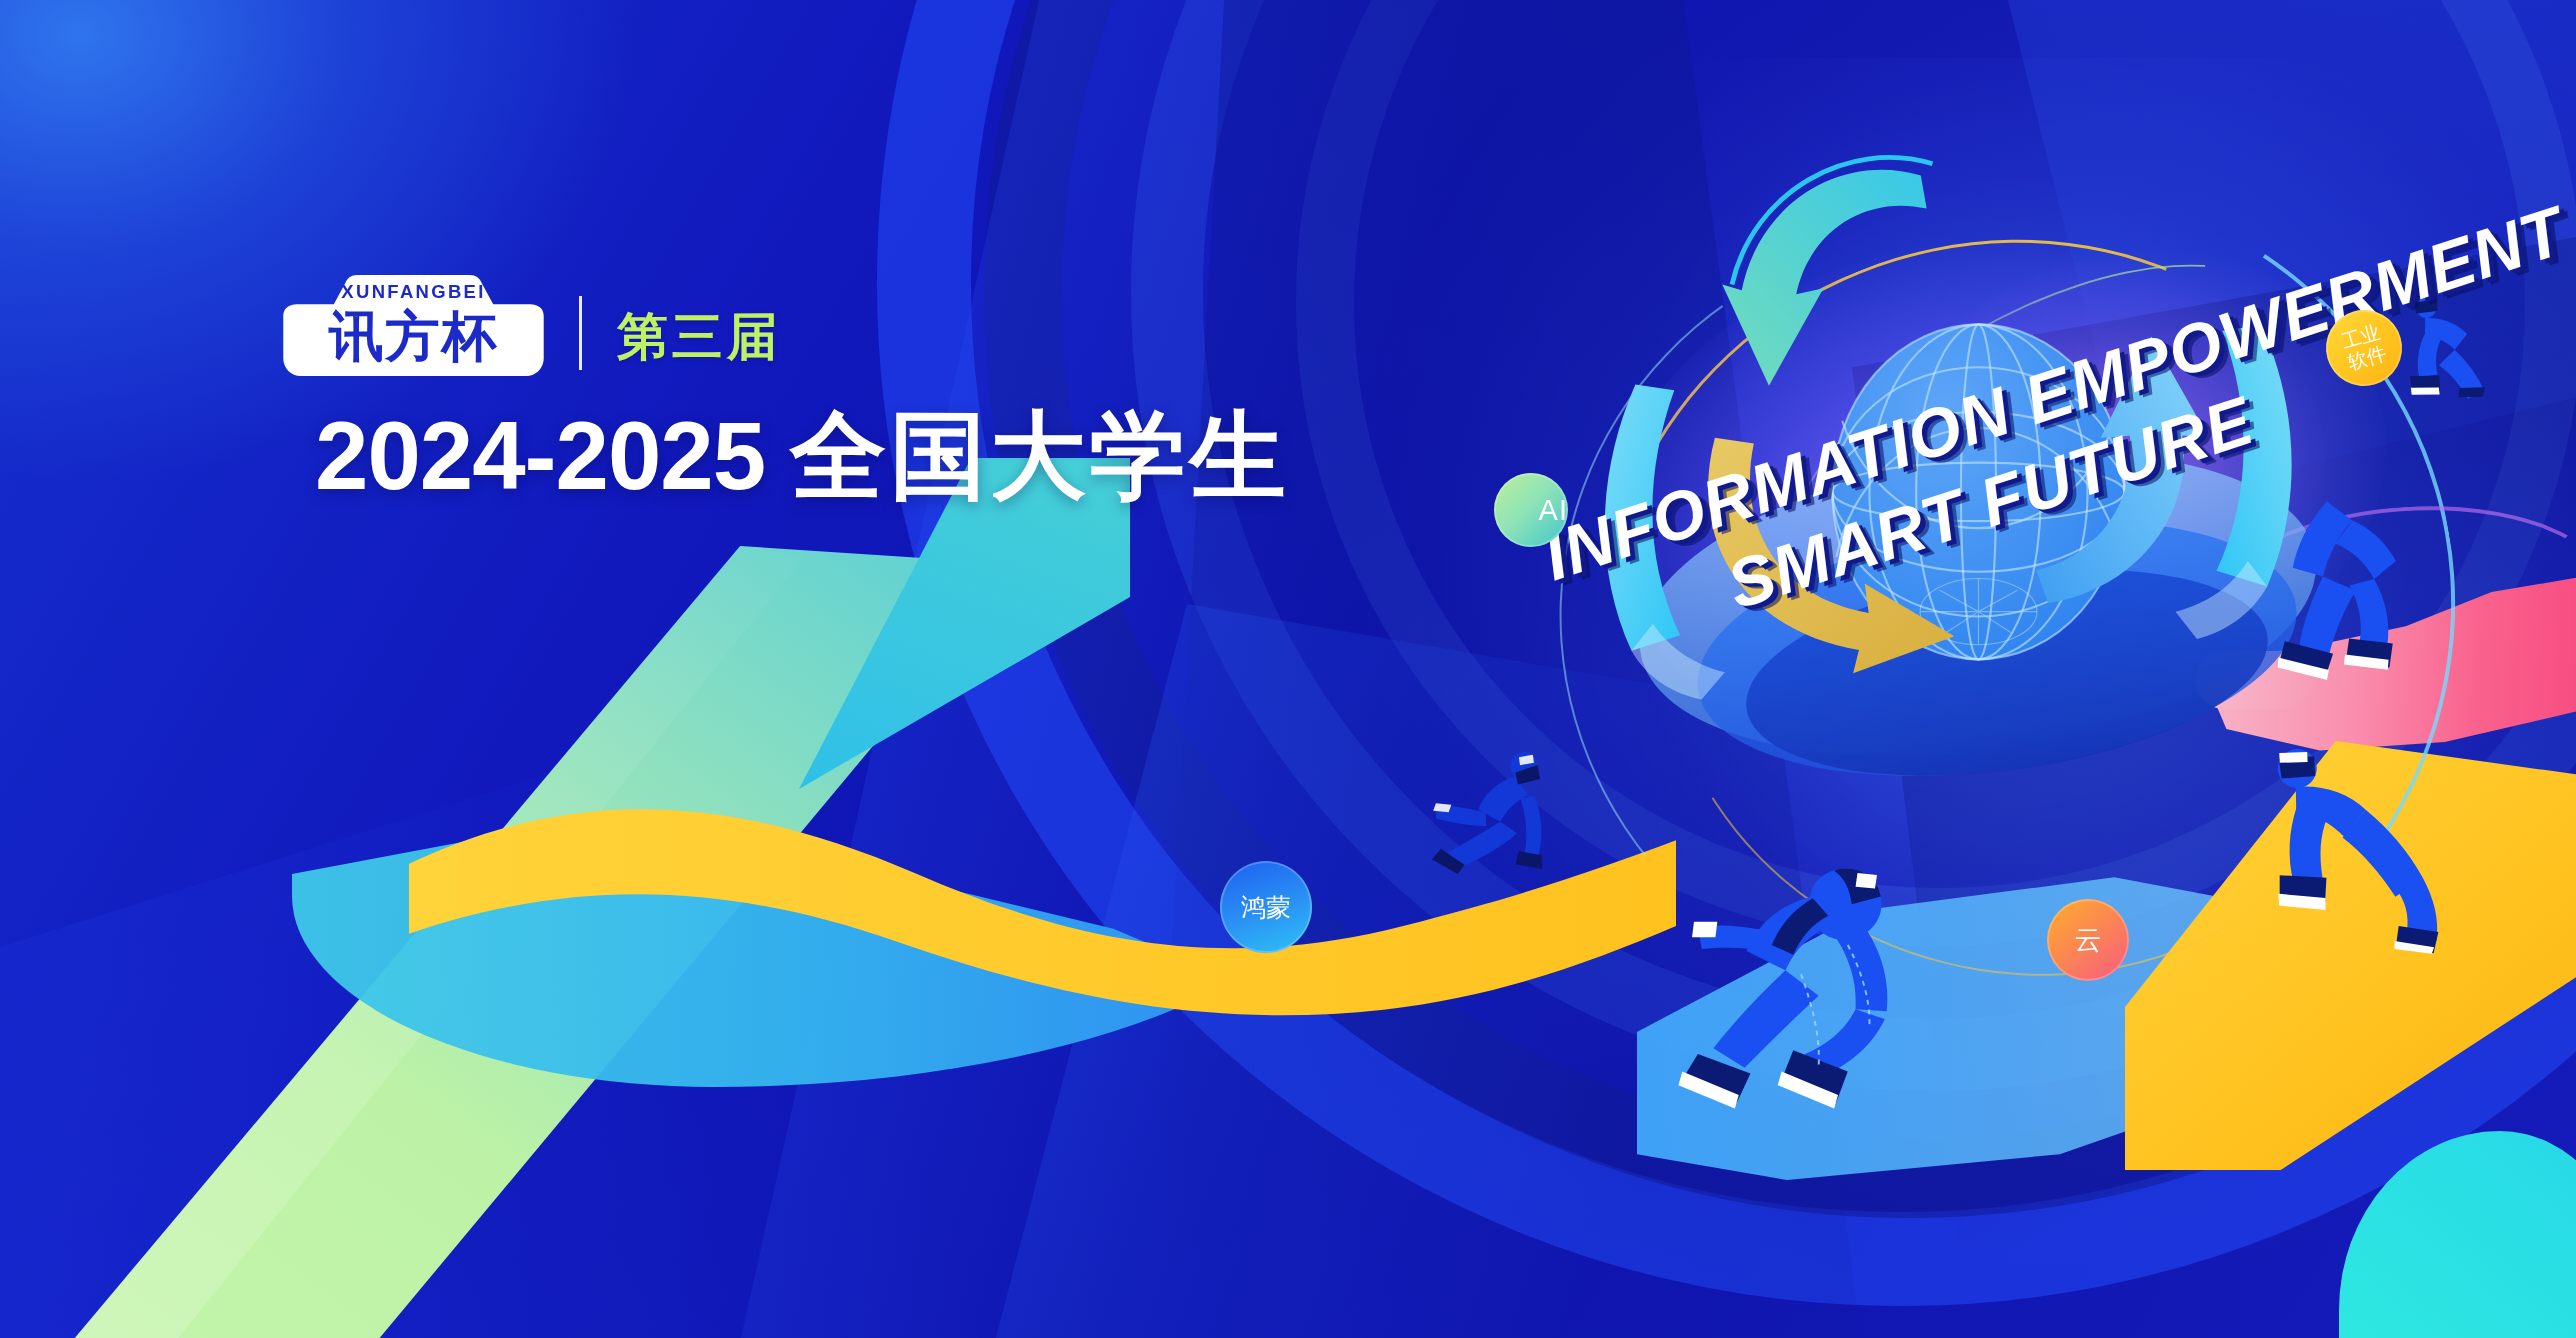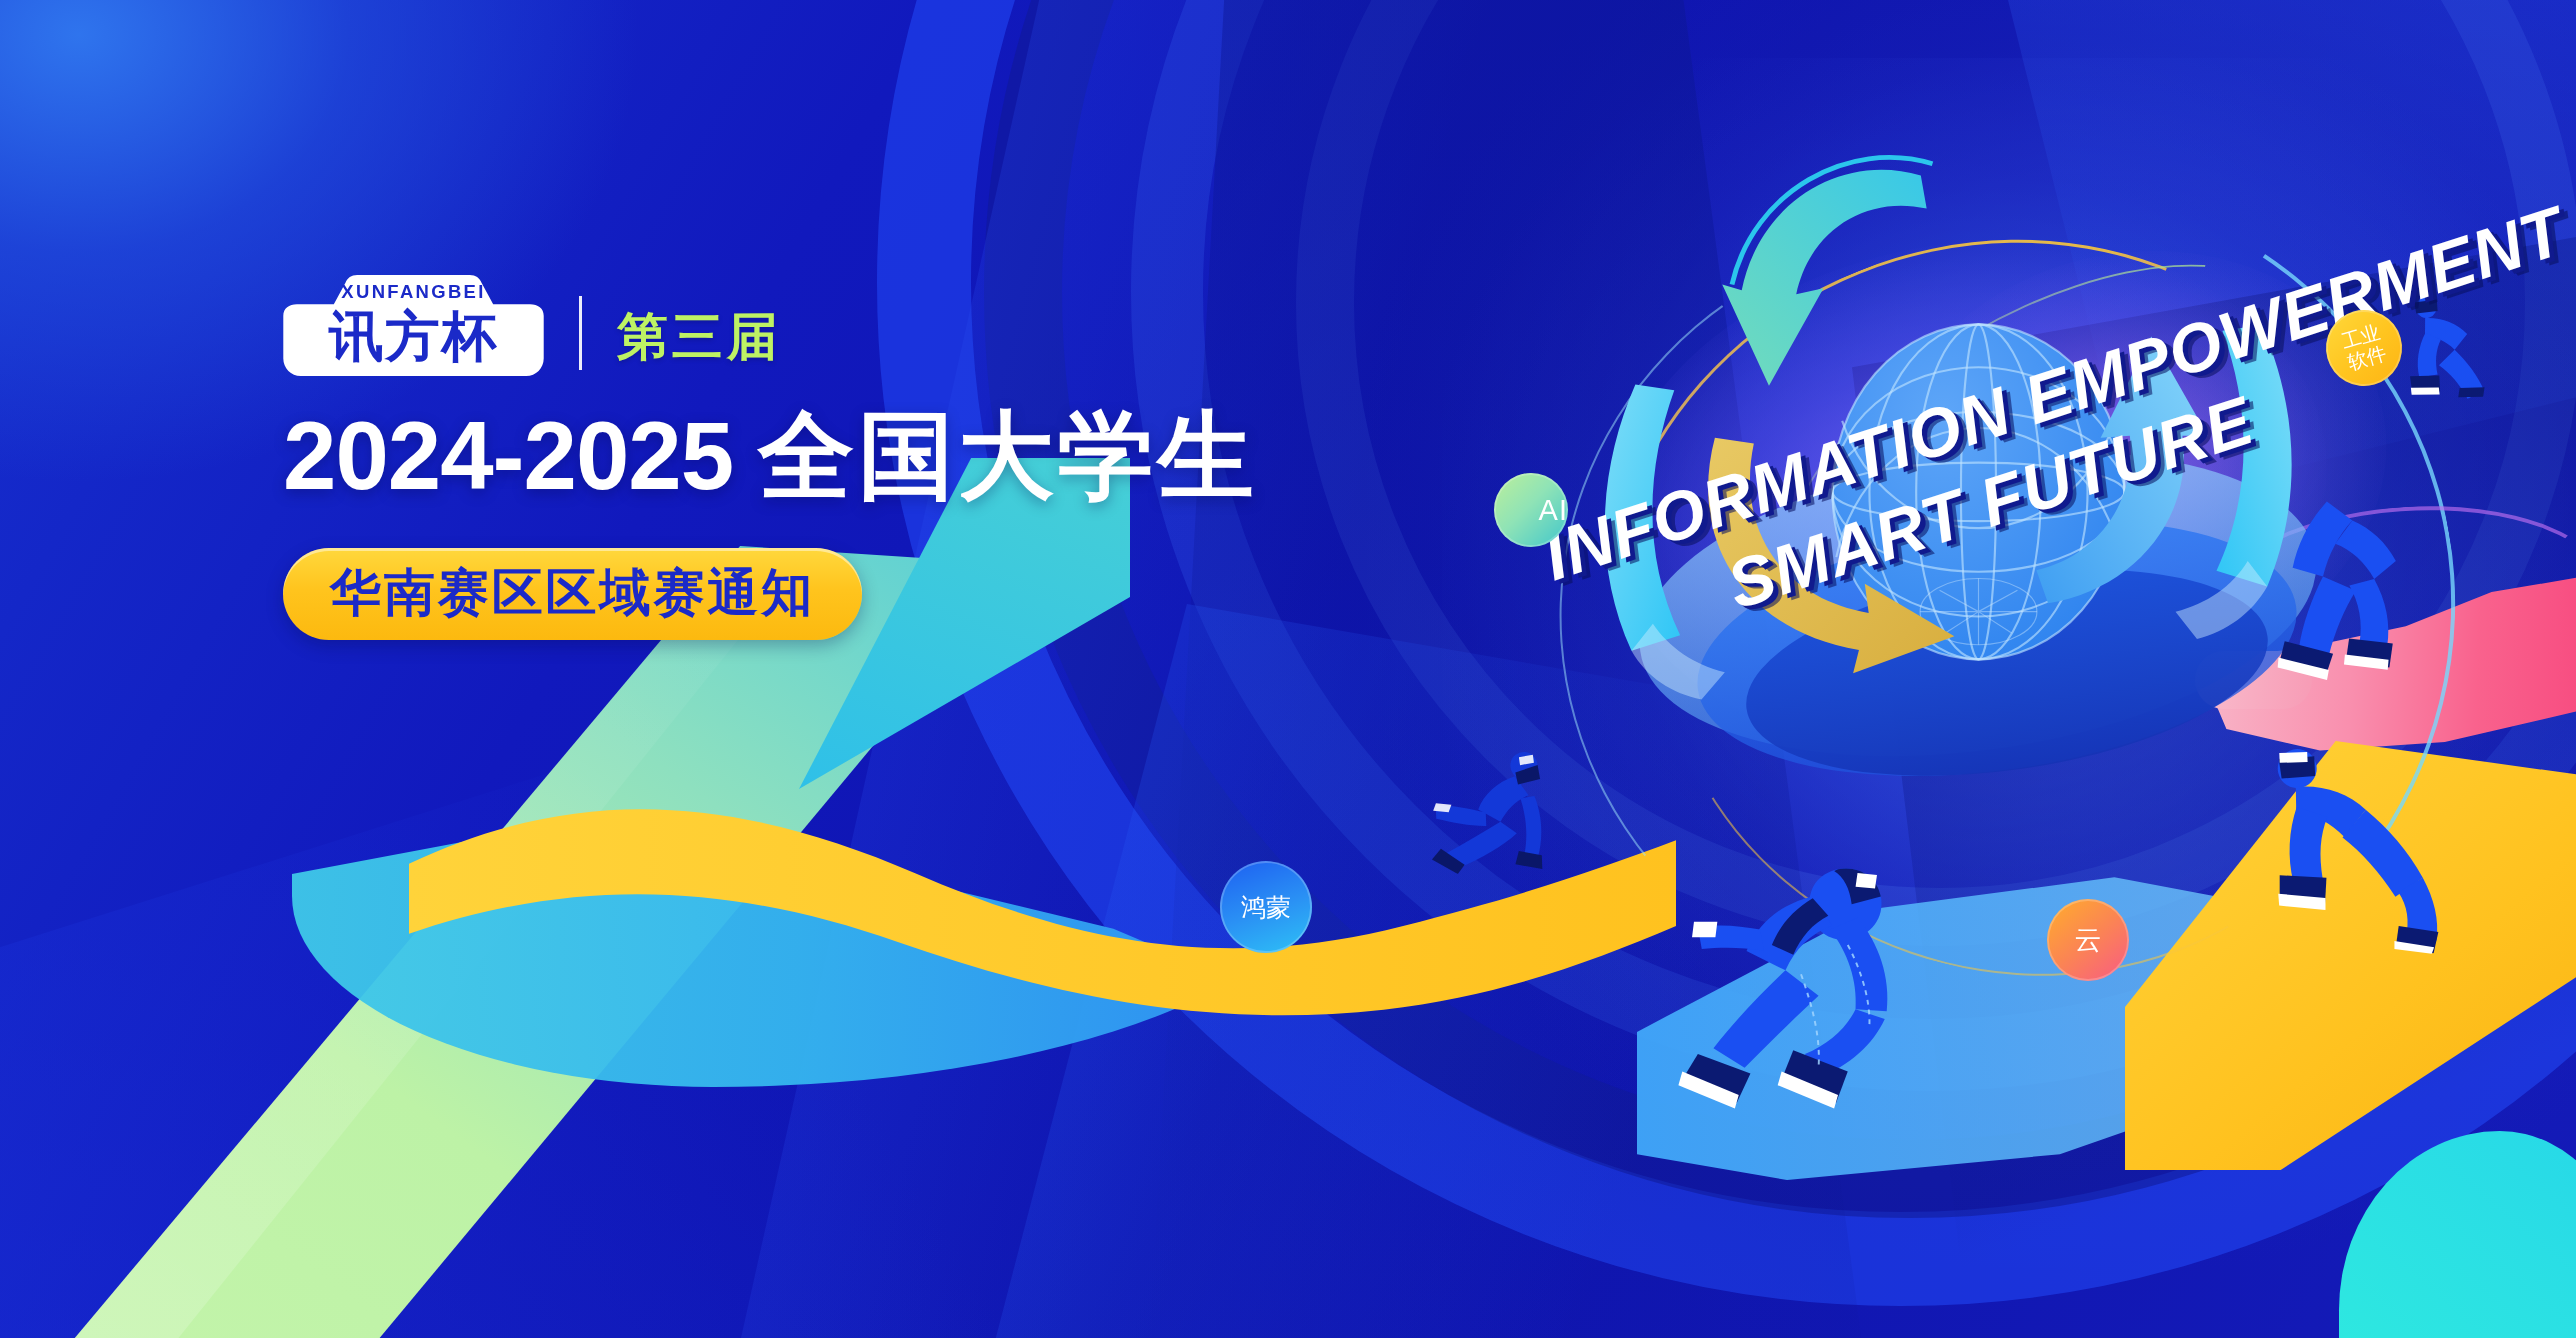"2024-2025 全国大学生" .title-line { margin-left: none -> 32px }
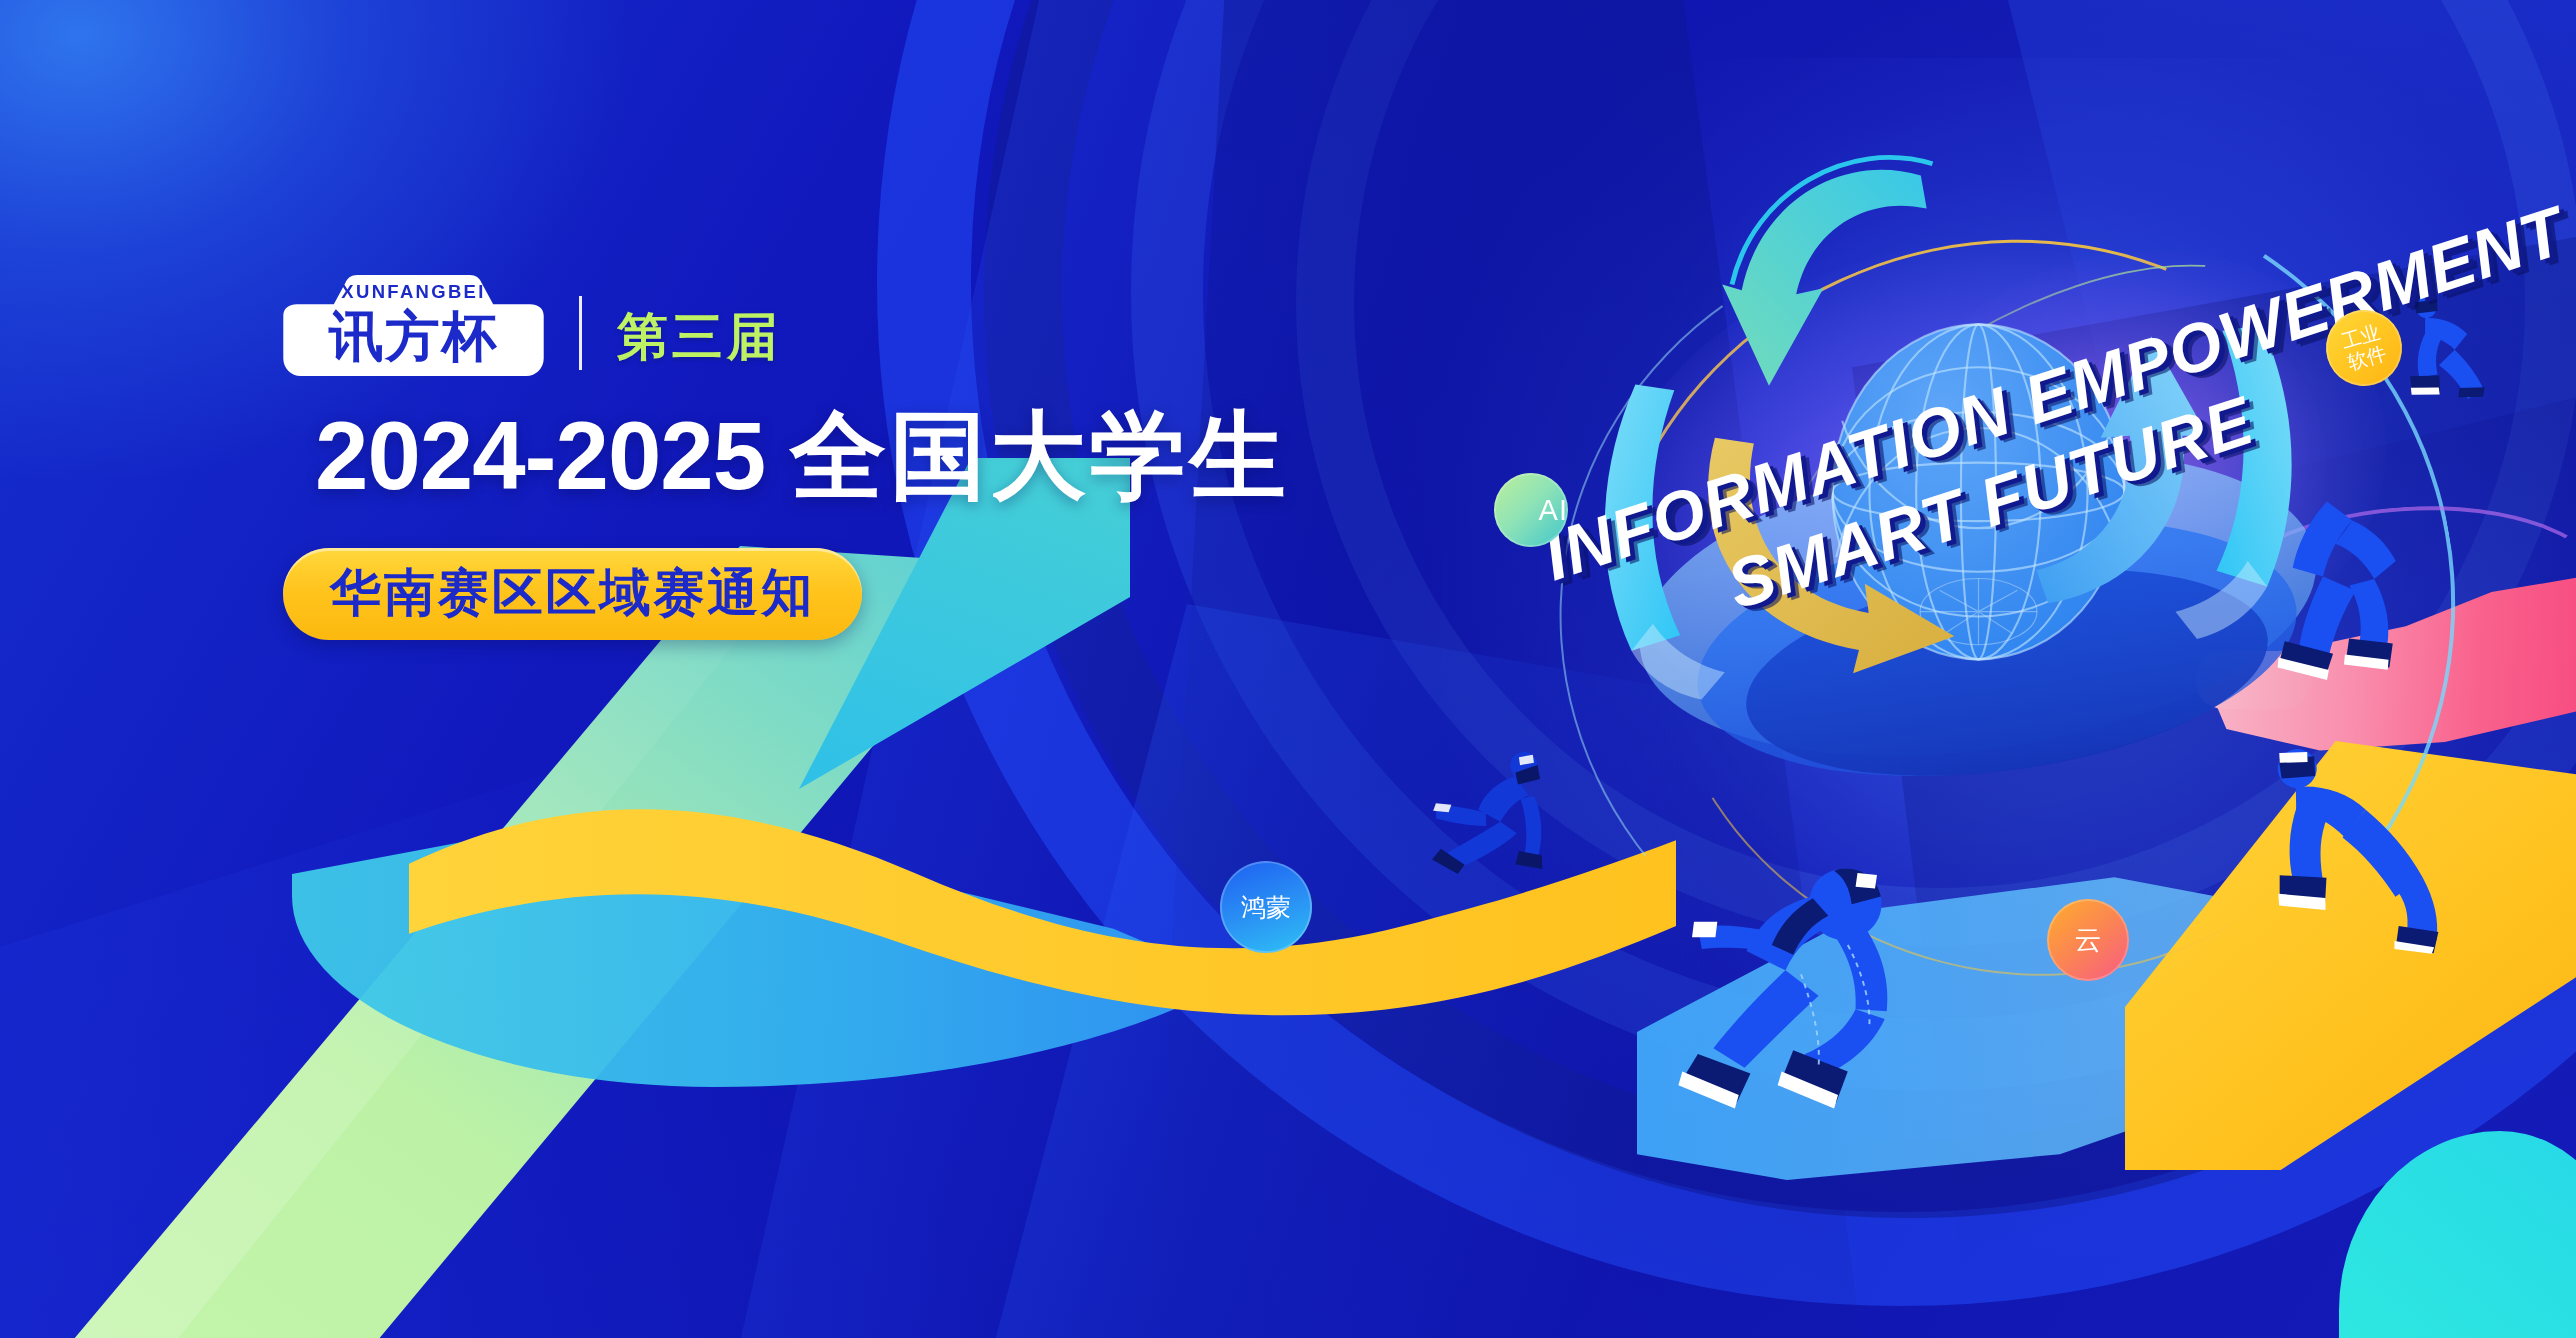"华南赛区区域赛通知" div.pill { html: <div> <span>华南赛区区域赛通知</span> </div> -> none }
